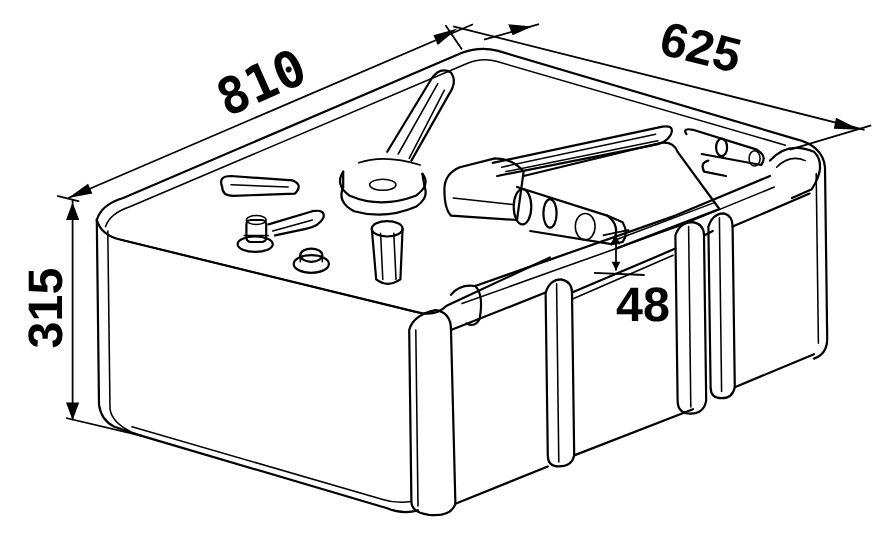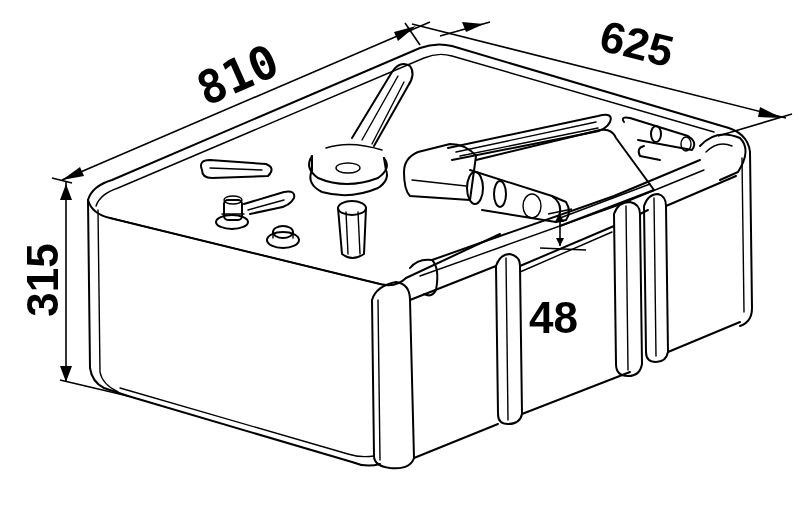"48" #lbl-48 { left: 529px -> 560px; margin-top: 40px -> none }
